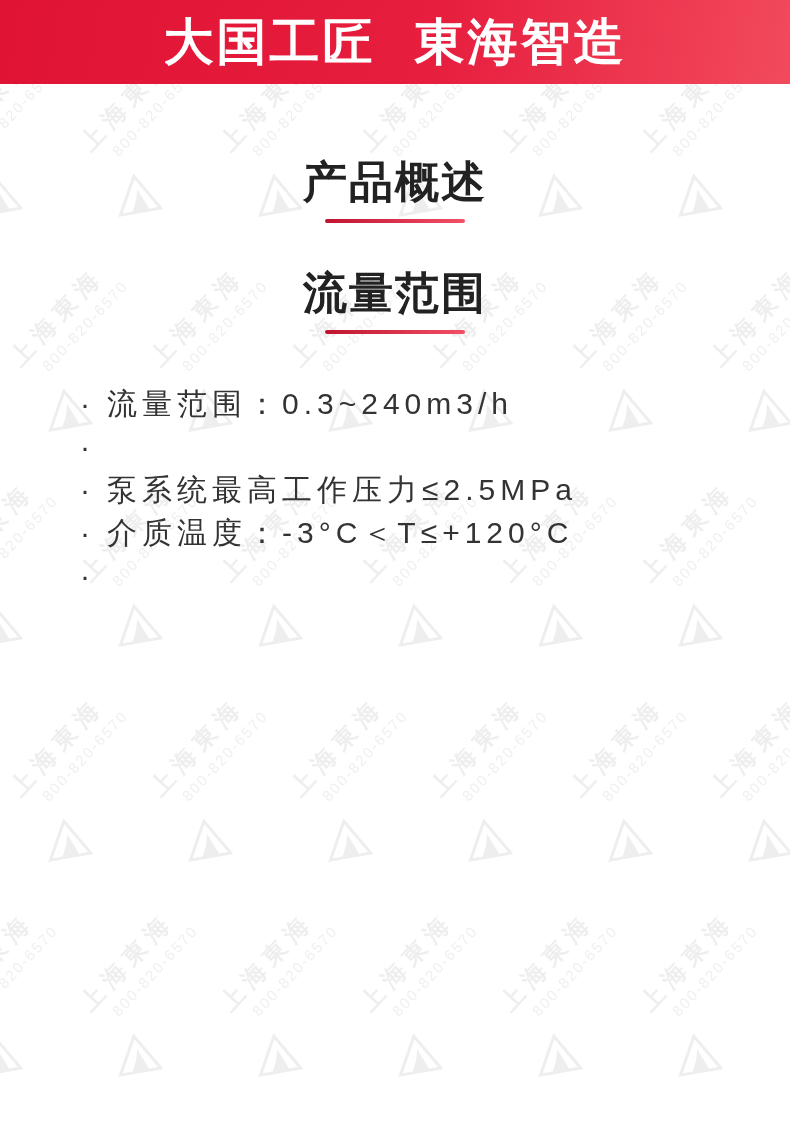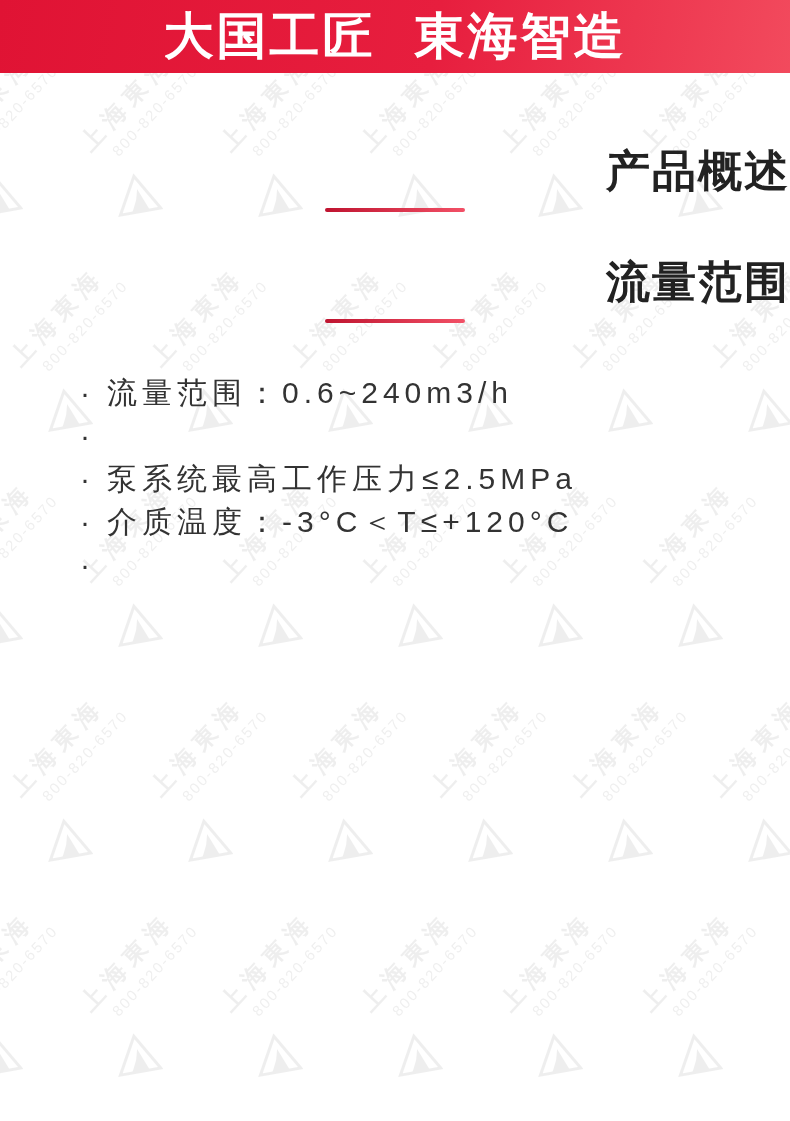"大国工匠 東海智造" .banner { height: 73px -> 84px }
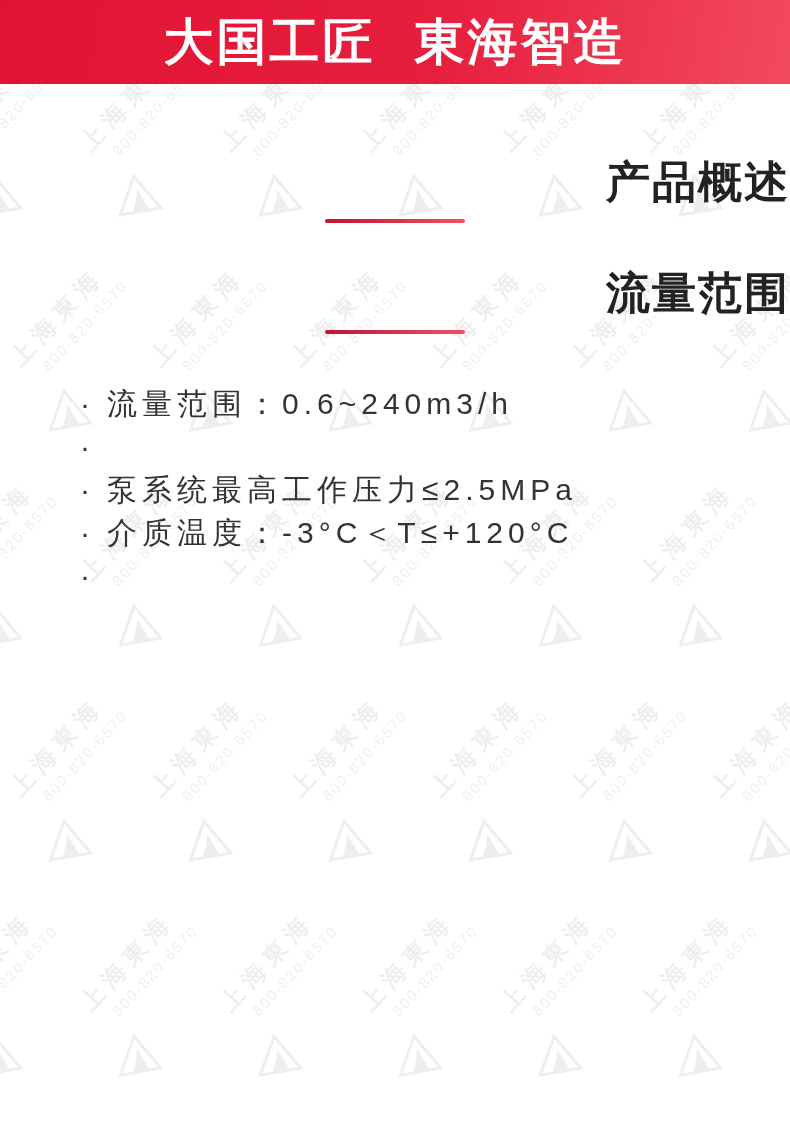"产品概述" .section-title { text-align: right -> center }
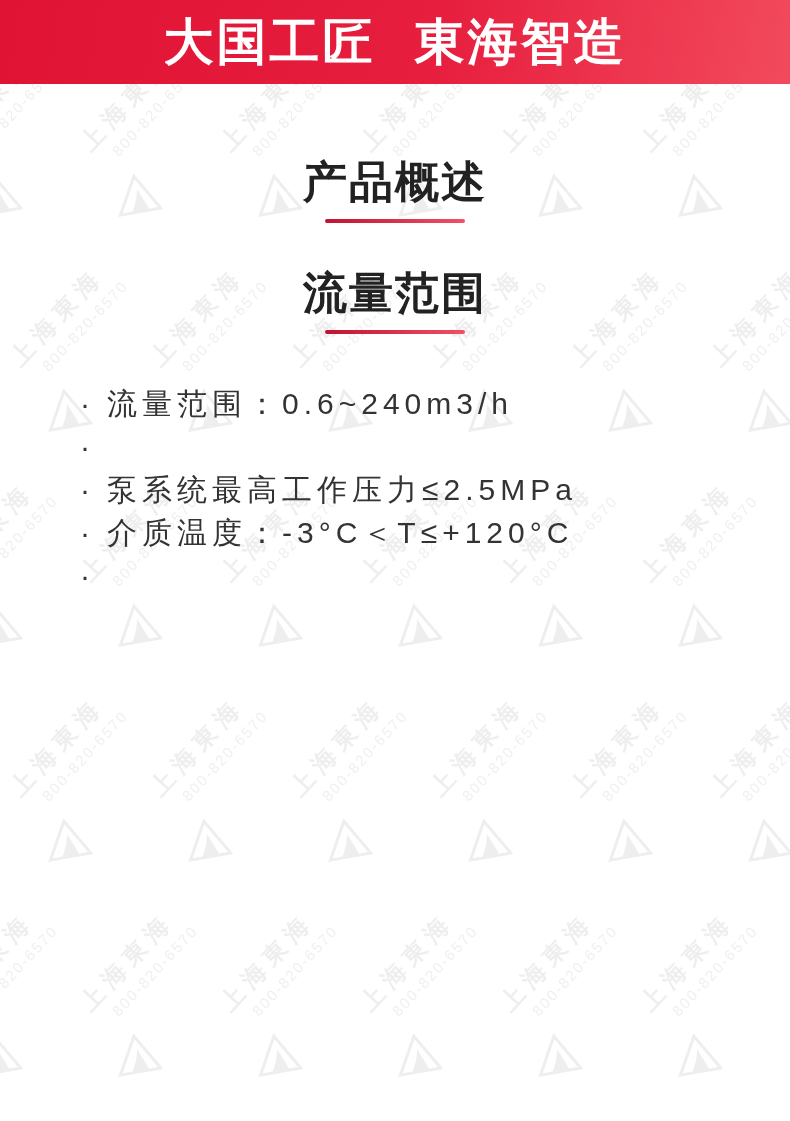"流量范围：0.6~240m3/h" span { text: 0.6 -> 0.3 }
